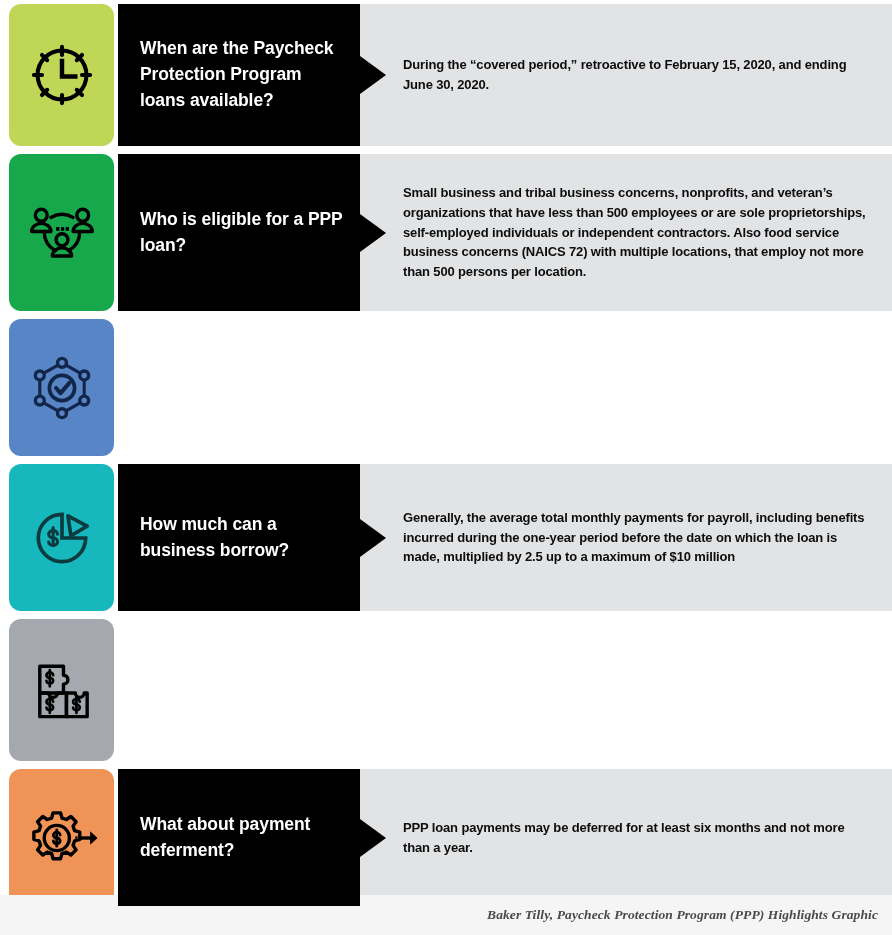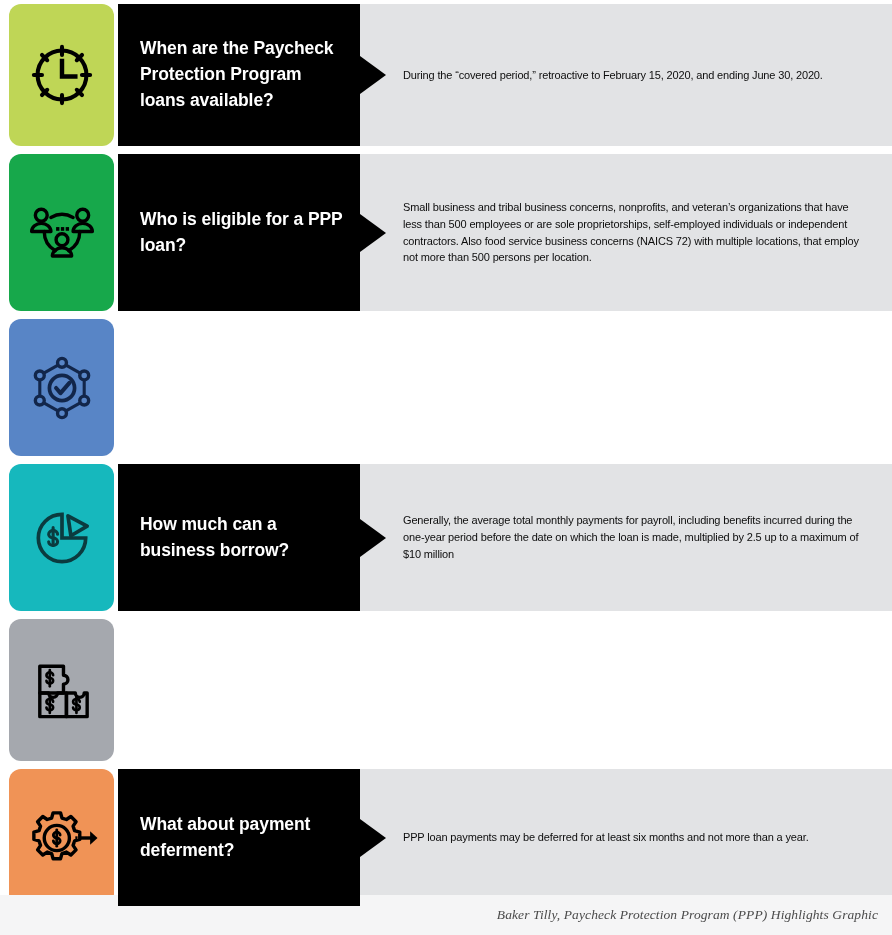"During the “covered period,” retroactive" .answer-text { font-size: 11px -> 13px; font-weight: normal -> bold }
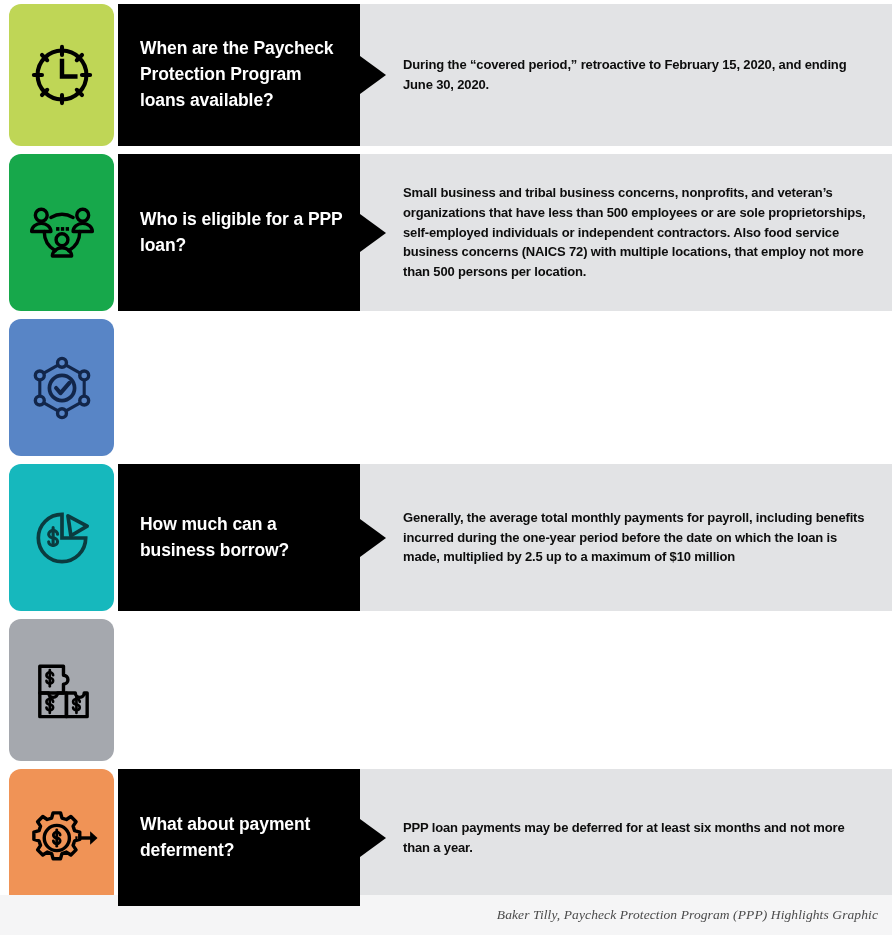"Baker Tilly, Paycheck Protection Program" .footer-text { font-weight: normal -> bold }
